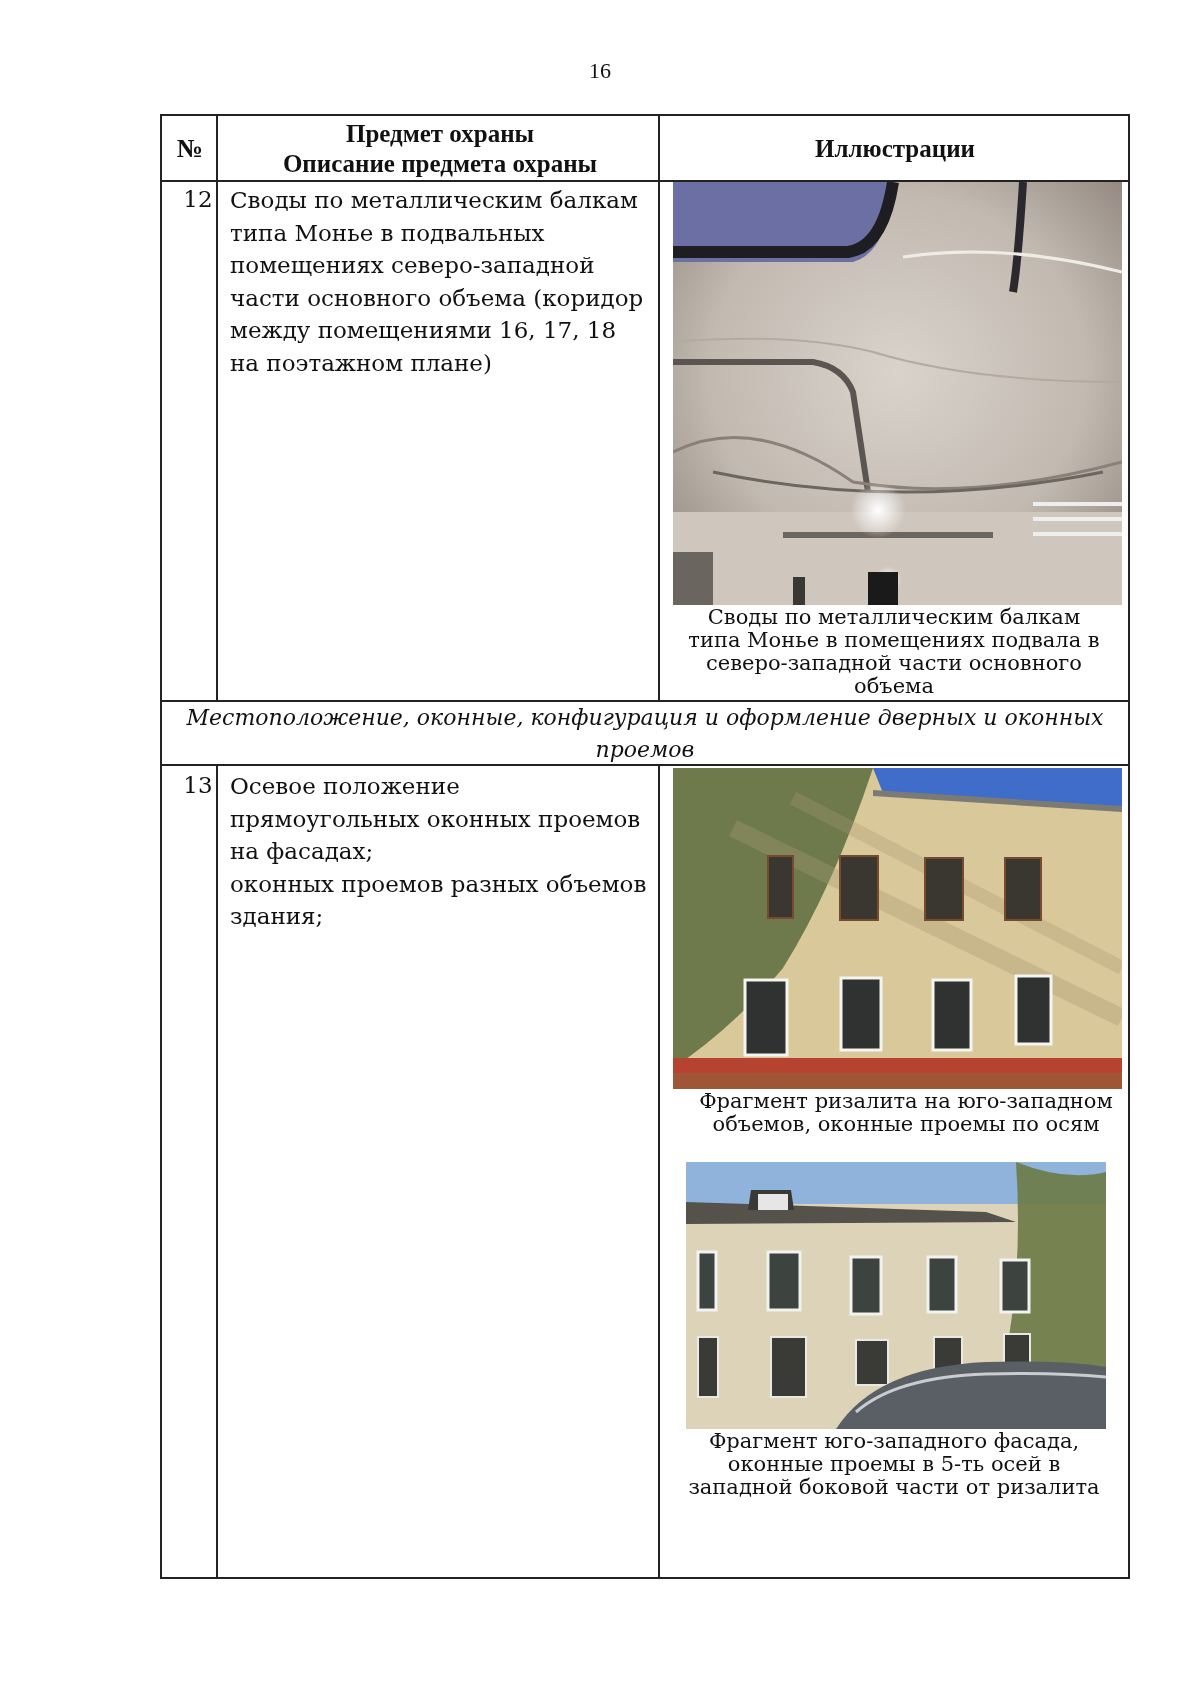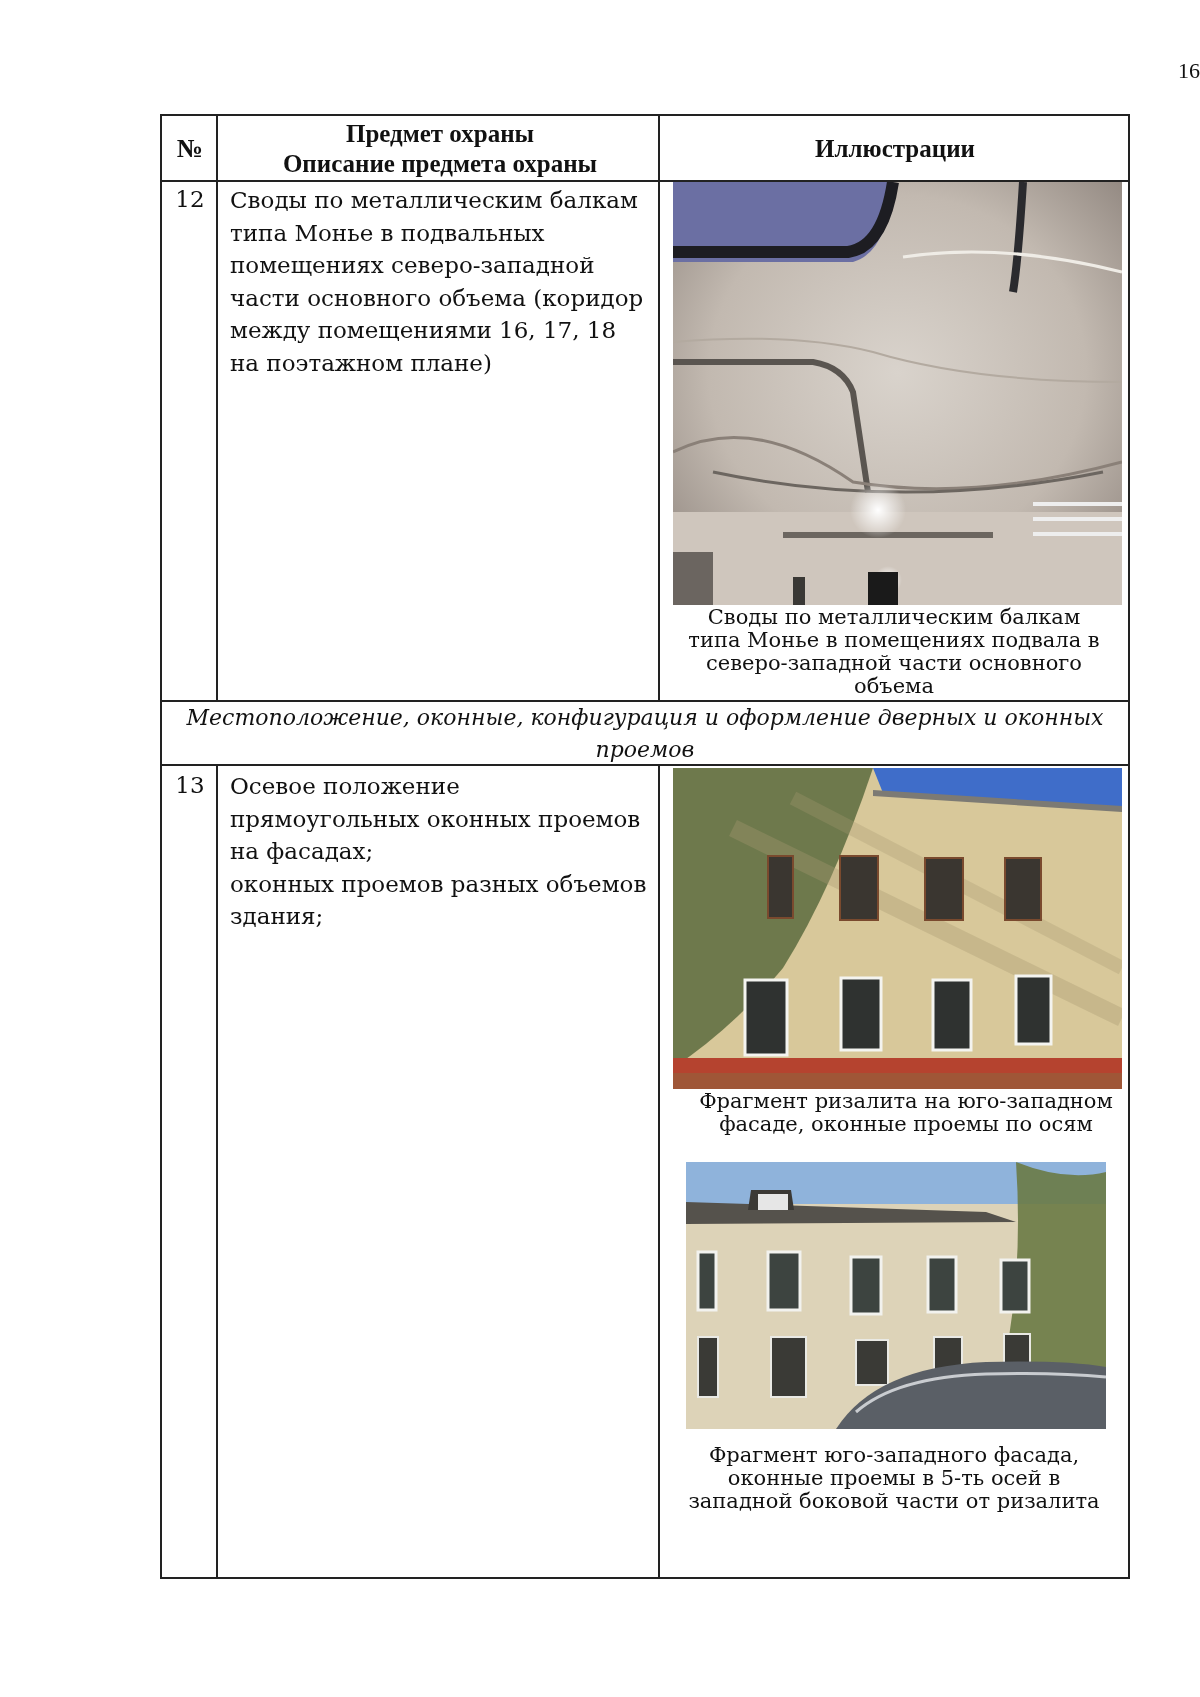"16" .page-number { text-align: right -> center }
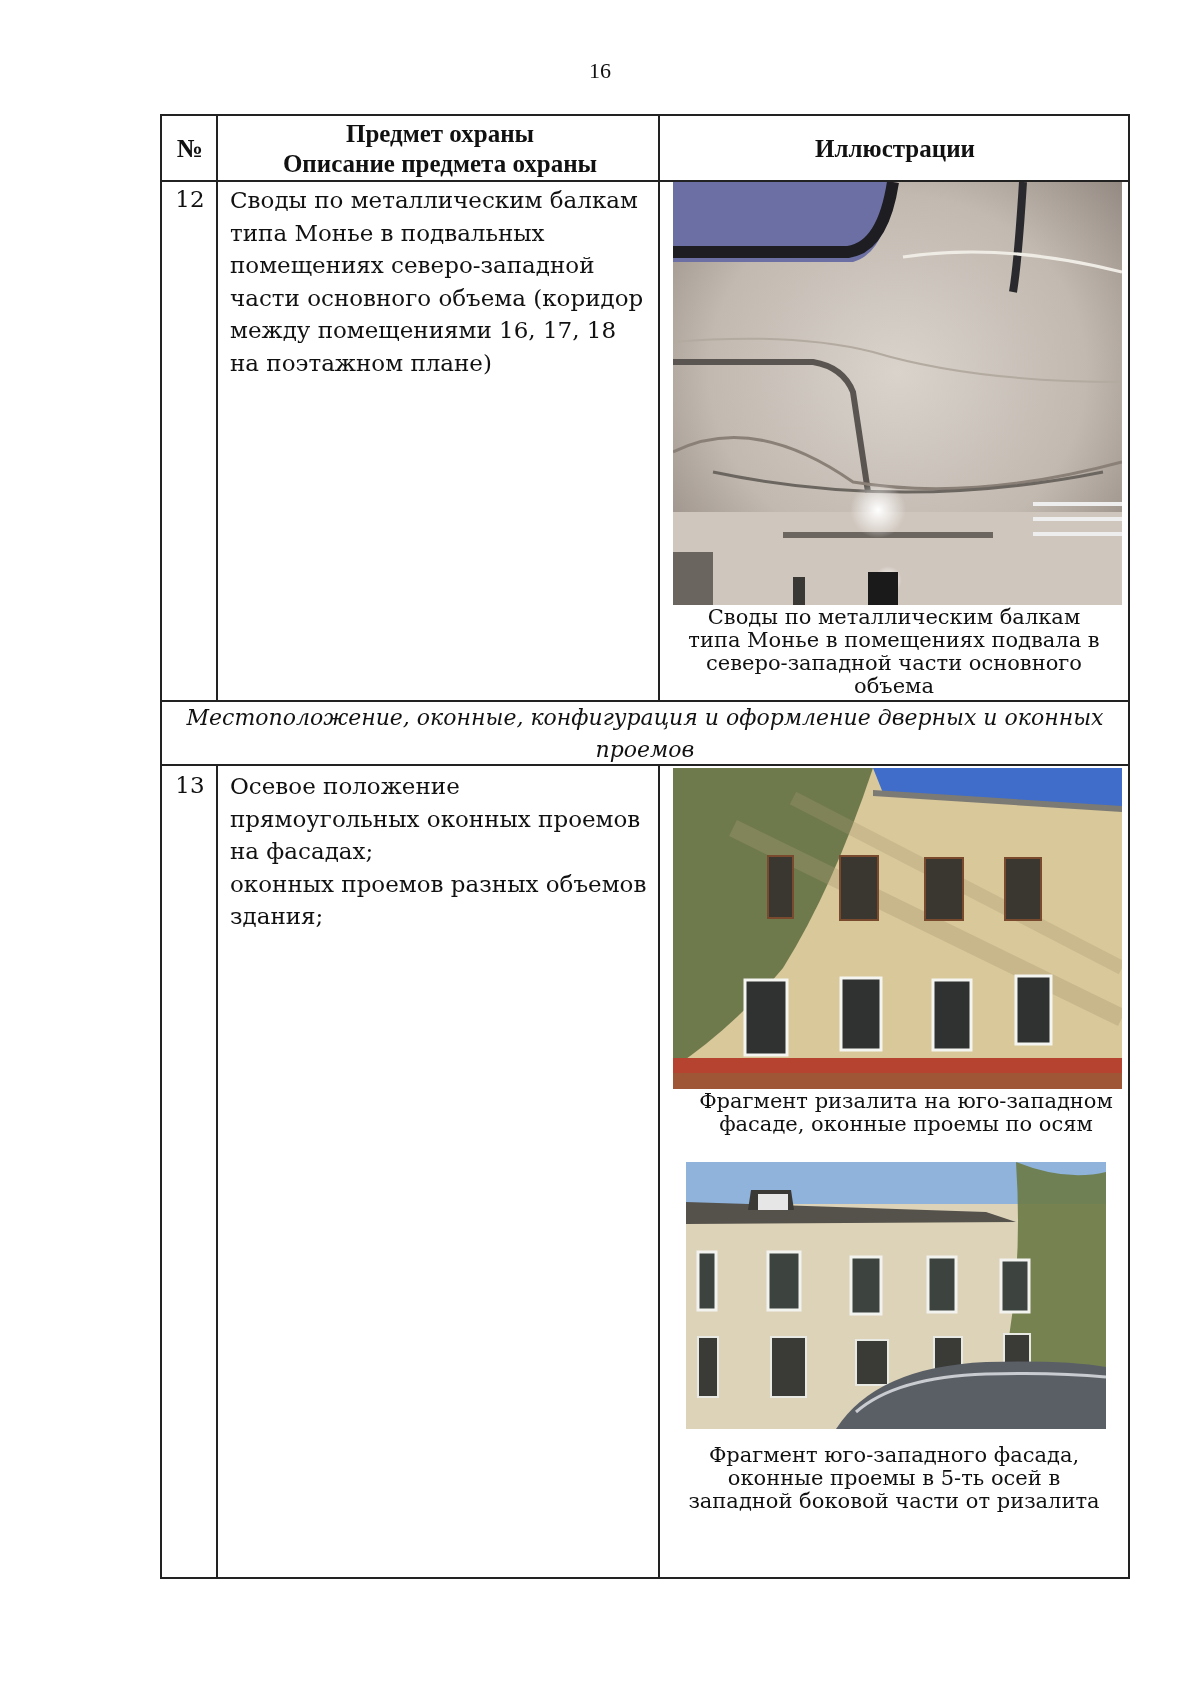"12" .row-num { width: 56px -> 72px }
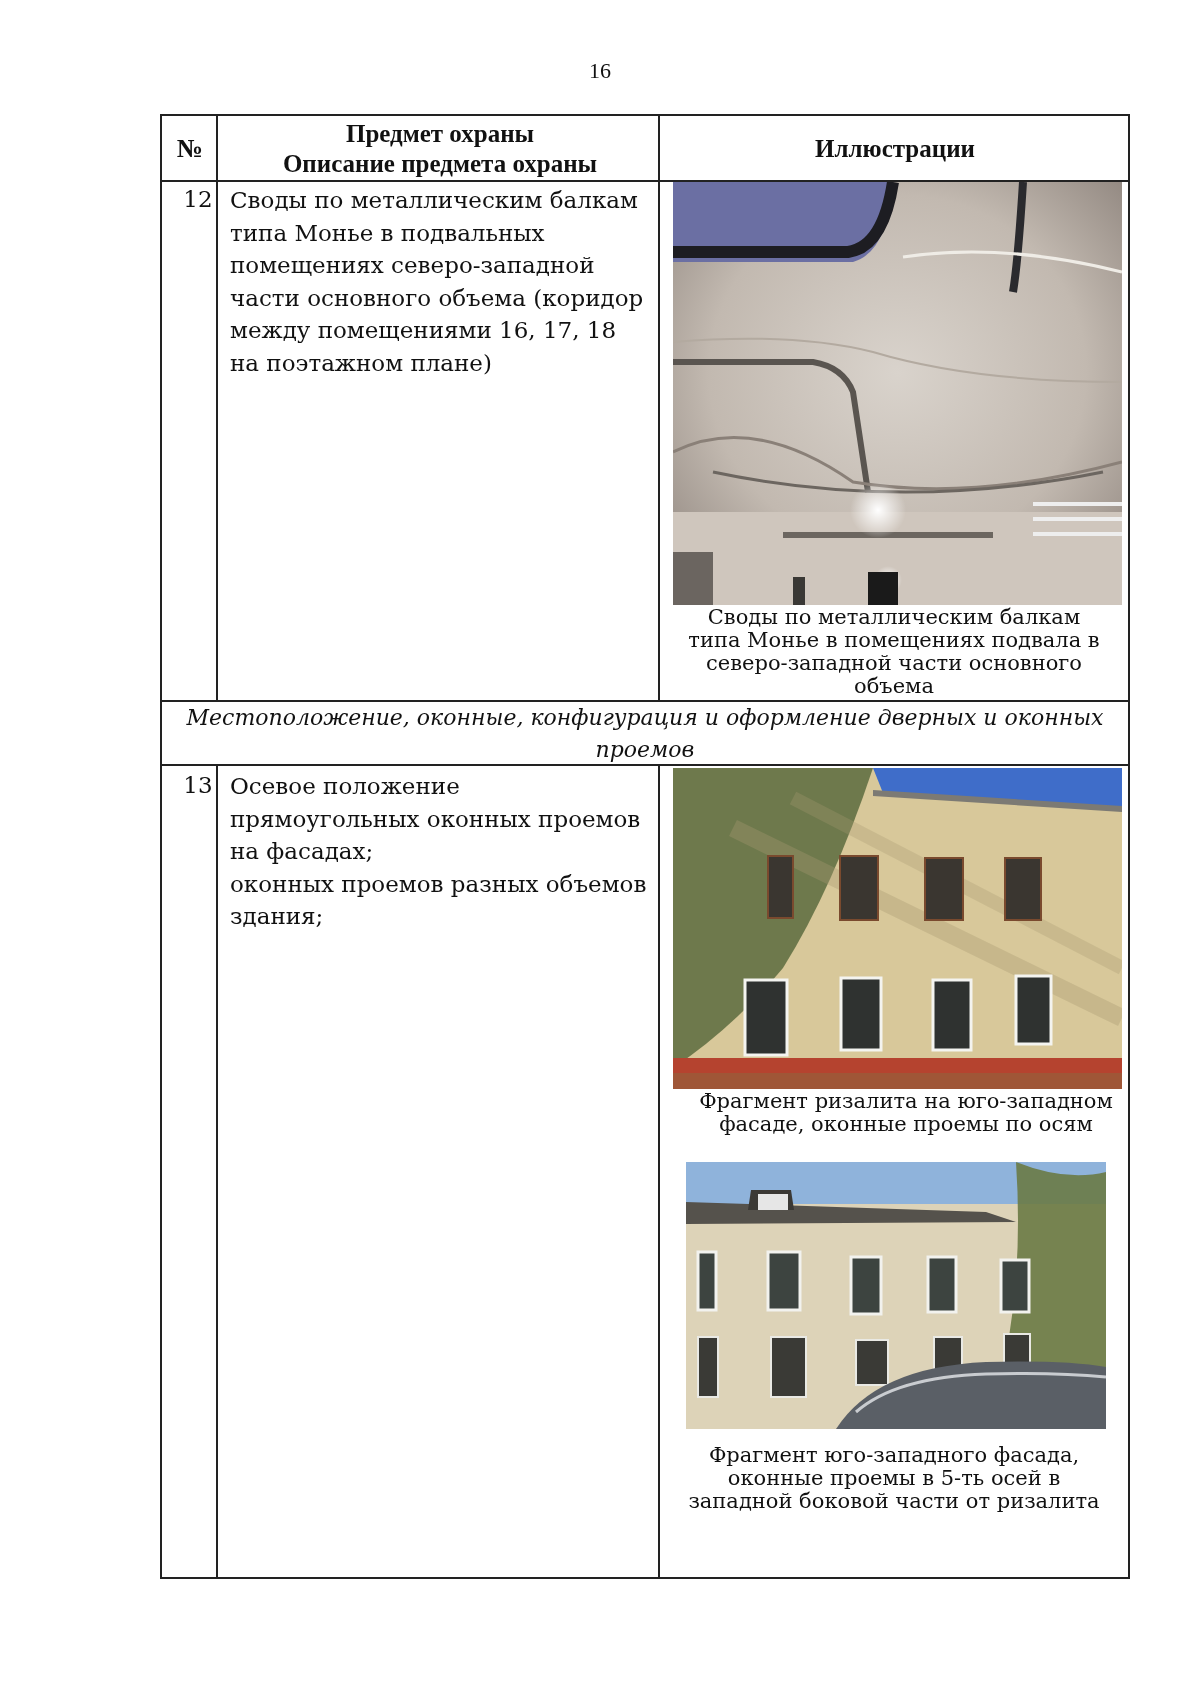"фасаде, оконные проемы по осям" div { text: фасаде -> объемов }
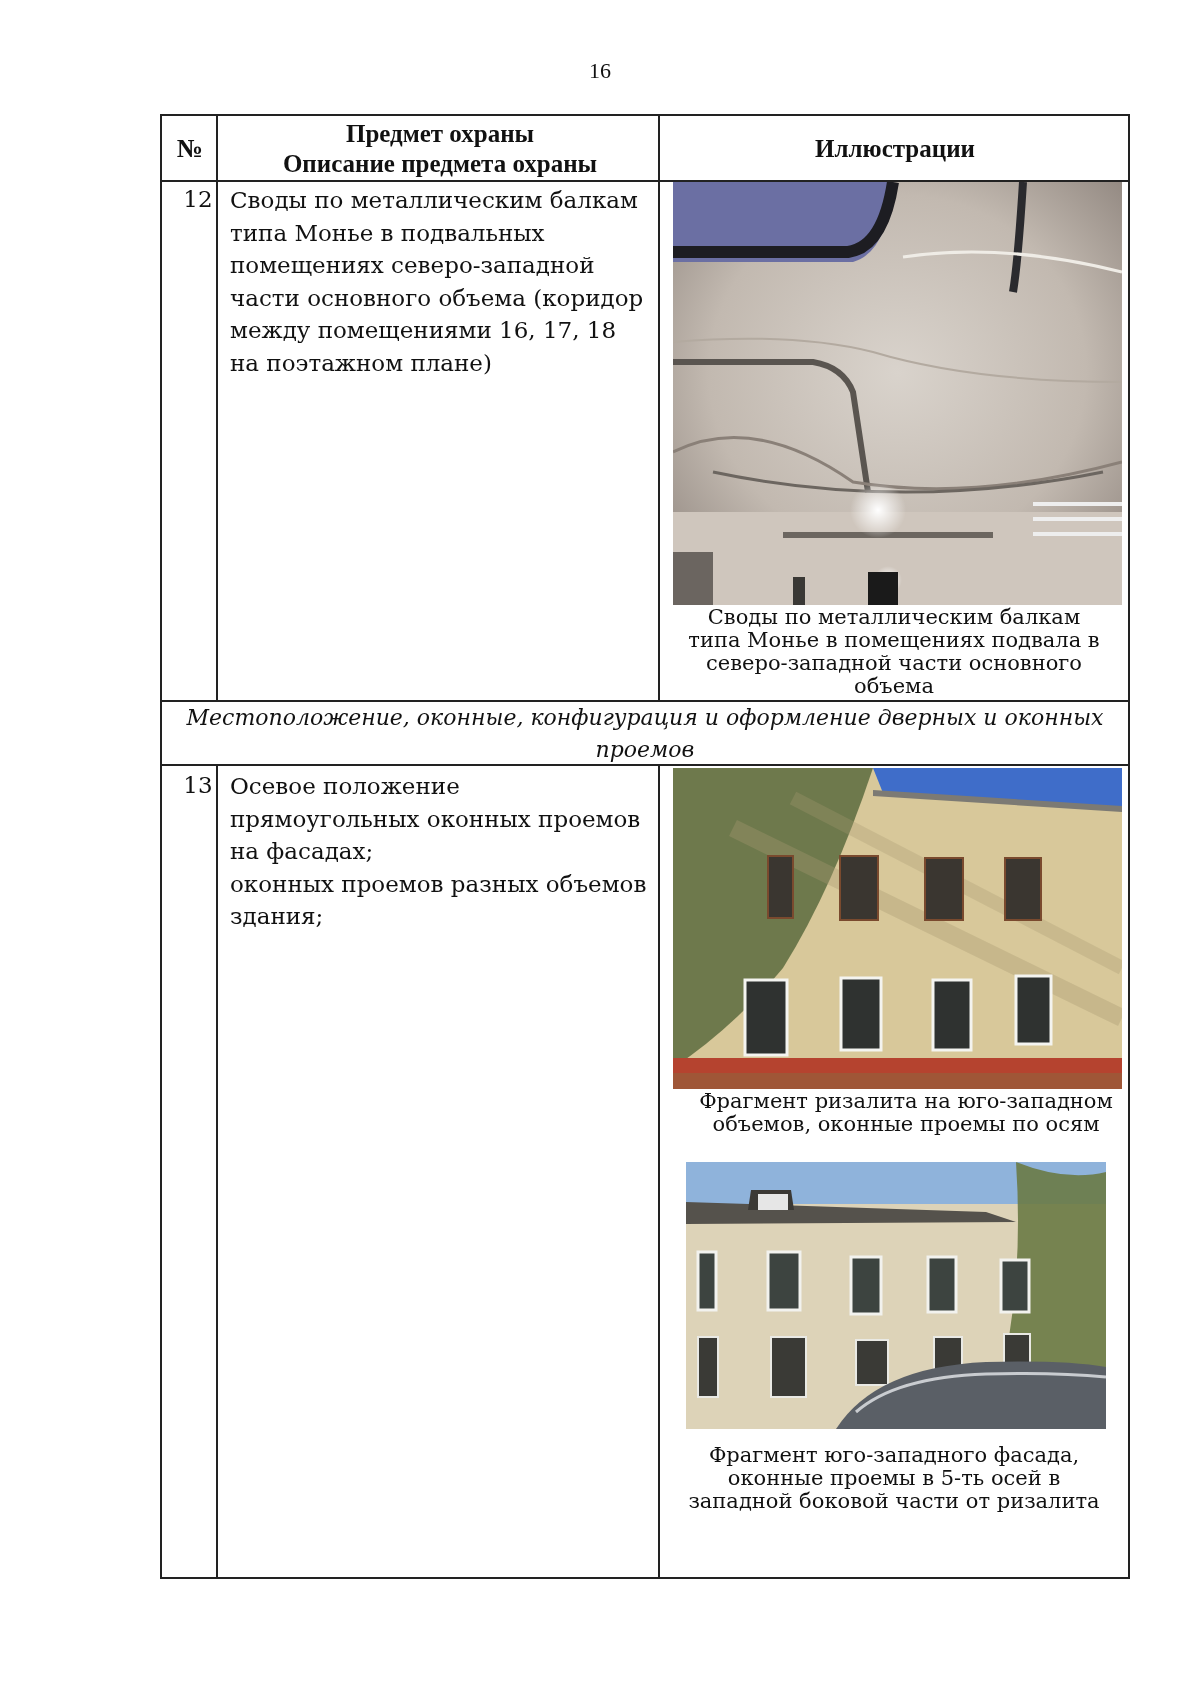"Фрагмент юго-западного фасада," div.caption { margin-top: 14px -> none }
